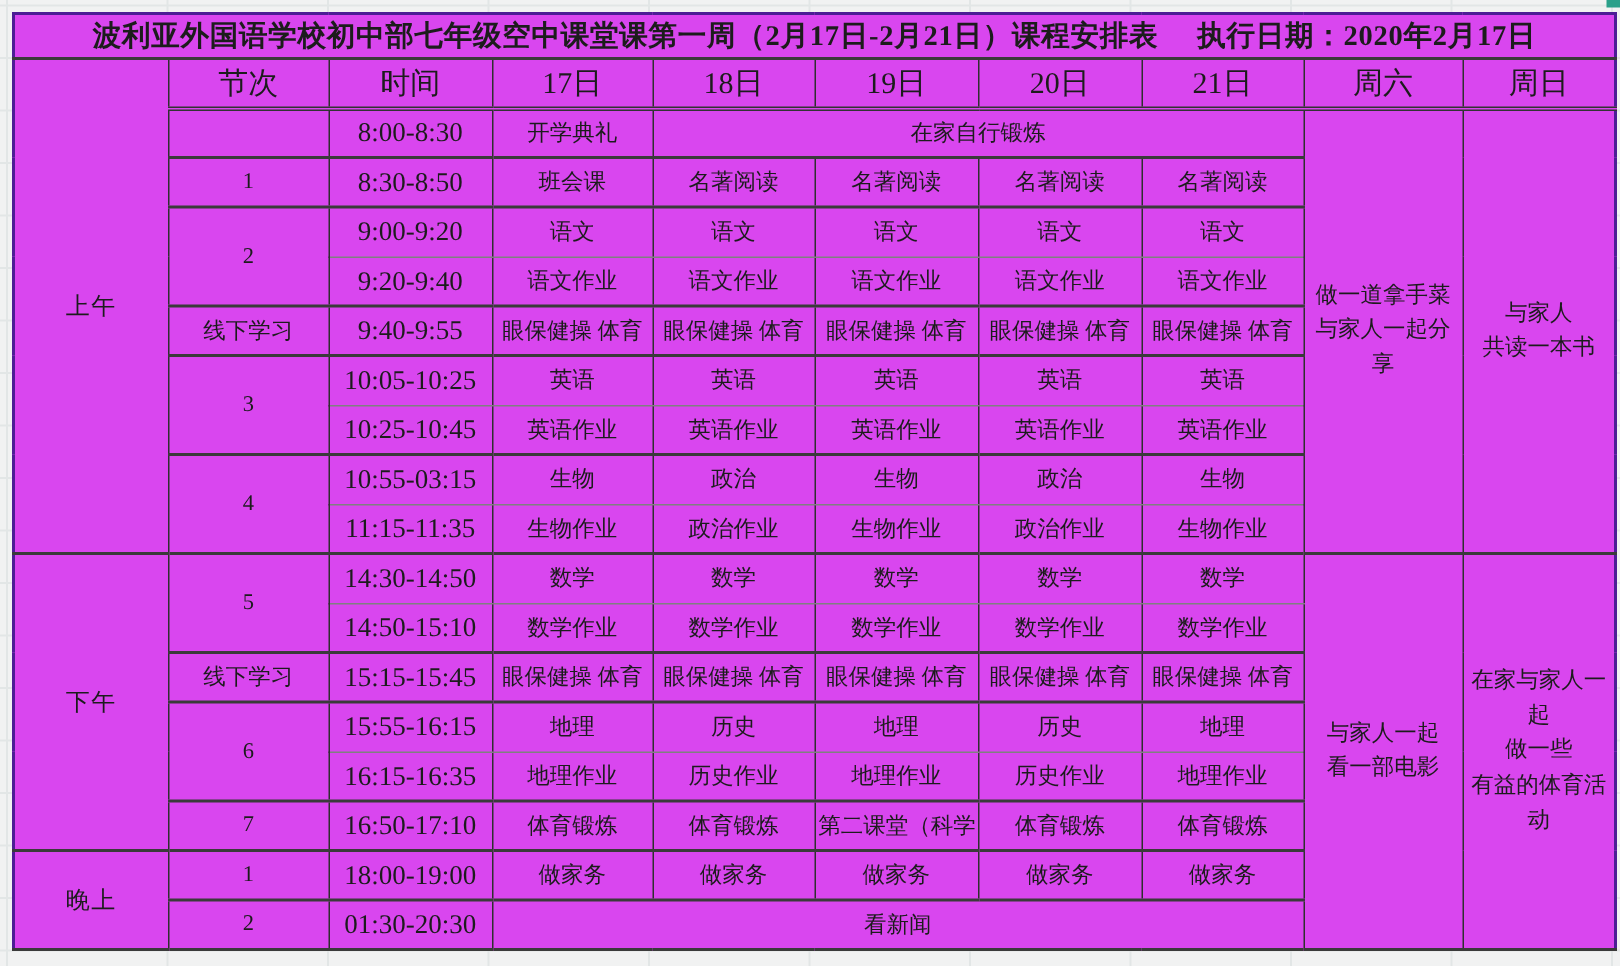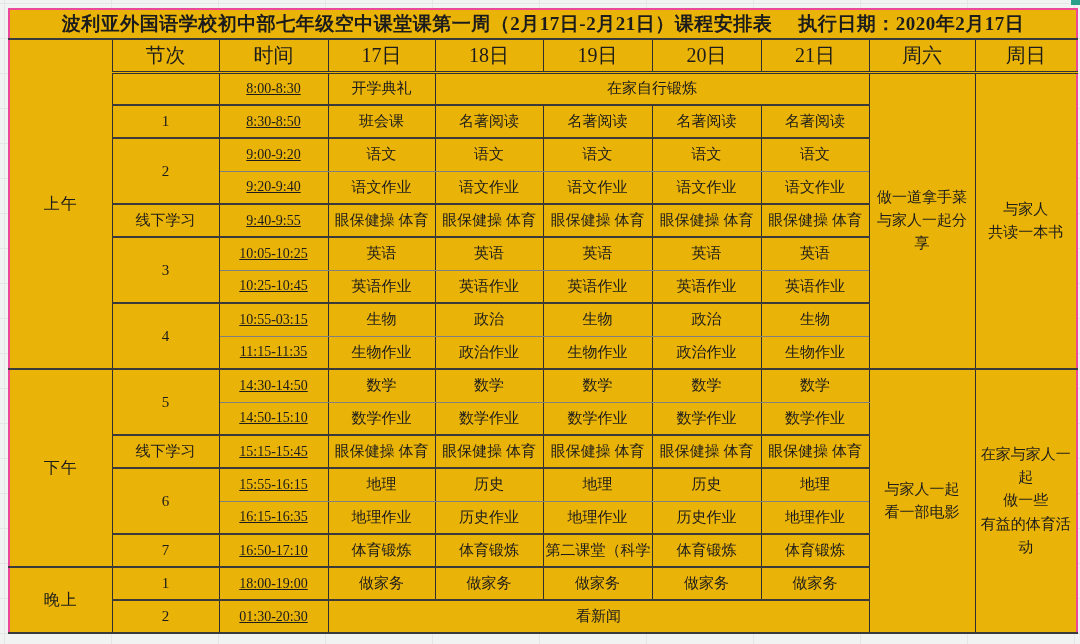"波利亚外国语学校初中部七年级空中课堂课第一周（2月17日-2月21日）课程安排表" table.sched { background: #eab308 -> #d946ef; border: 2px solid #ec4899 -> 2px solid #4c1d95 }
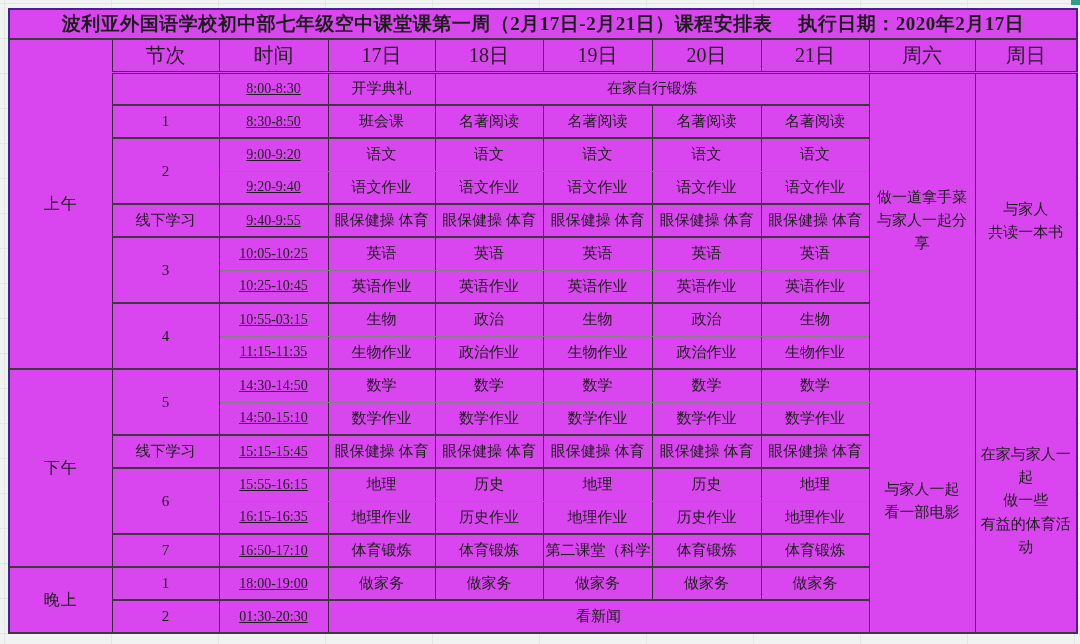"8:00-8:30" td.time { font-size: 14px -> 18px; text-decoration: underline -> none }
